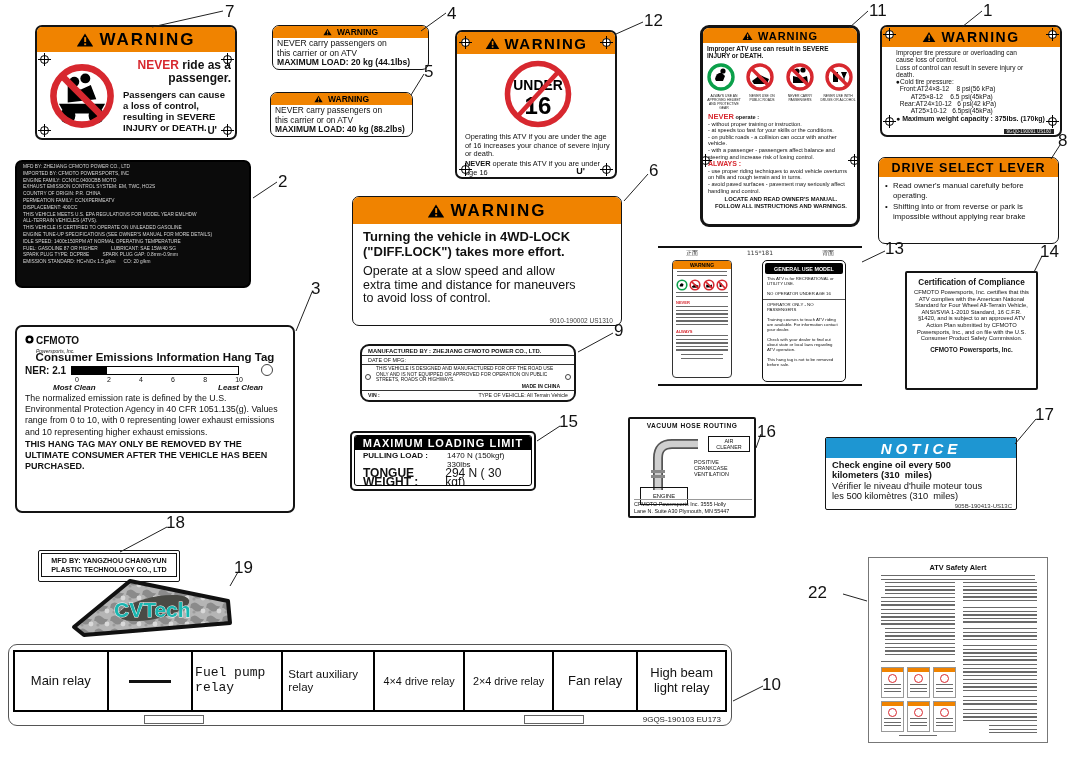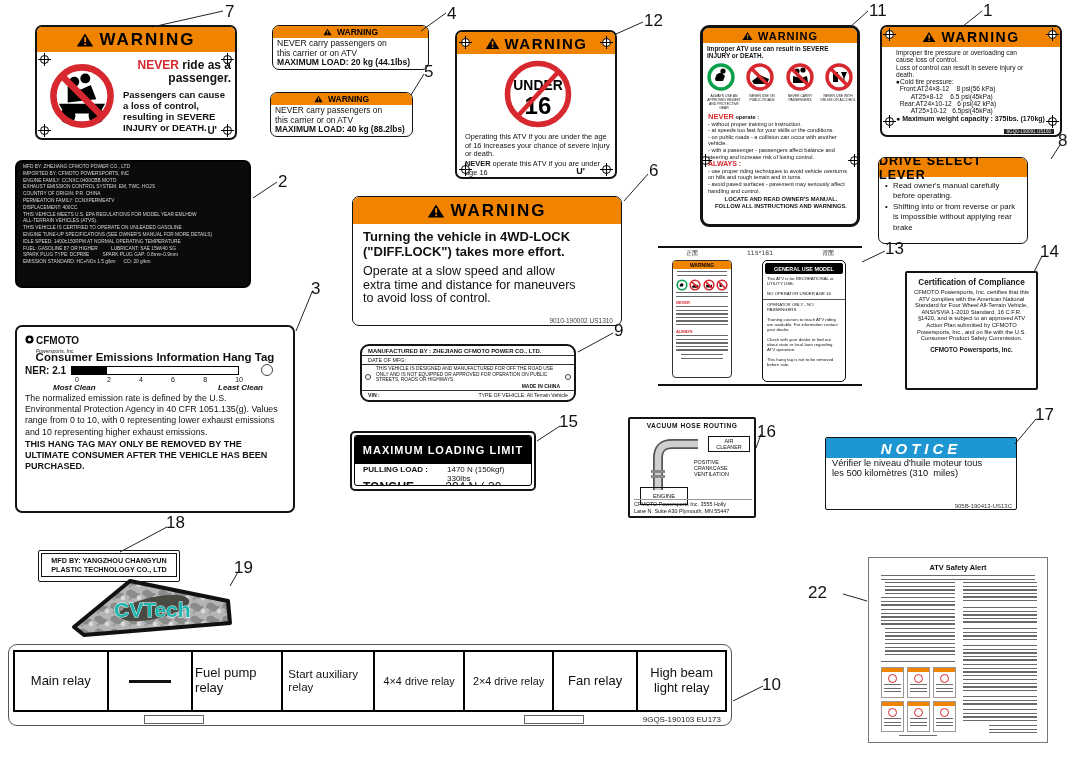"DRIVE SELECT LEVER" div.lbl { width: 150px -> 181px }
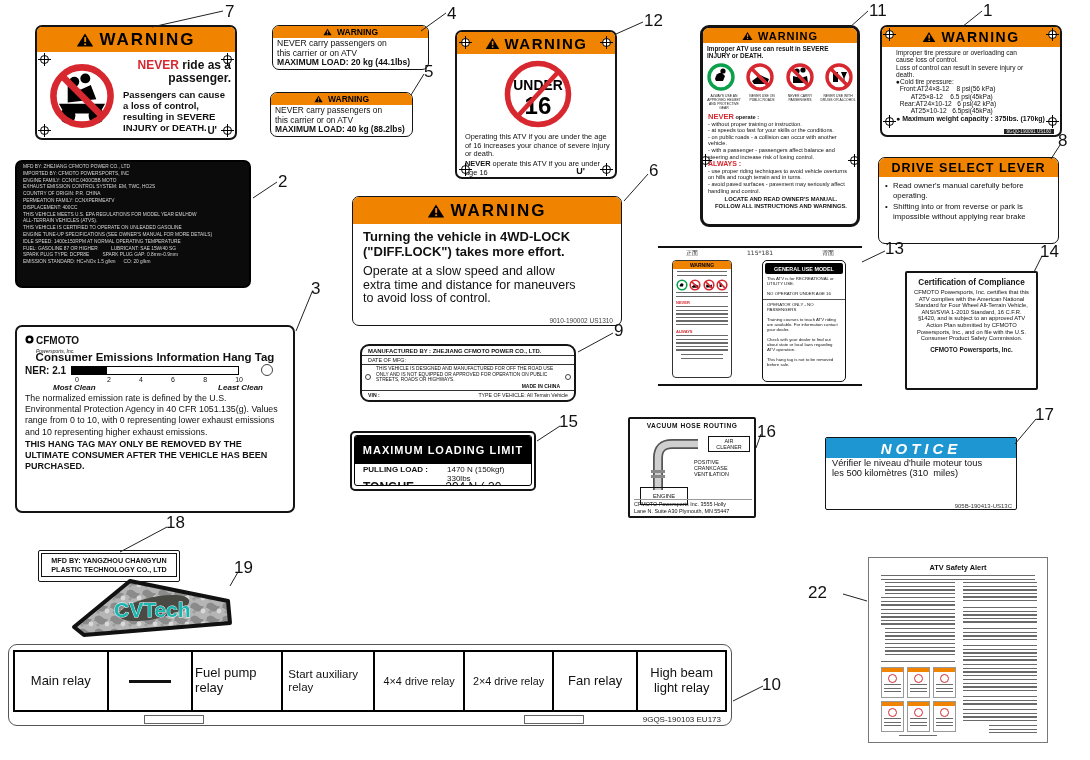"MAXIMUM LOADING LIMIT" div.bhdr { height: 28px -> 14px }
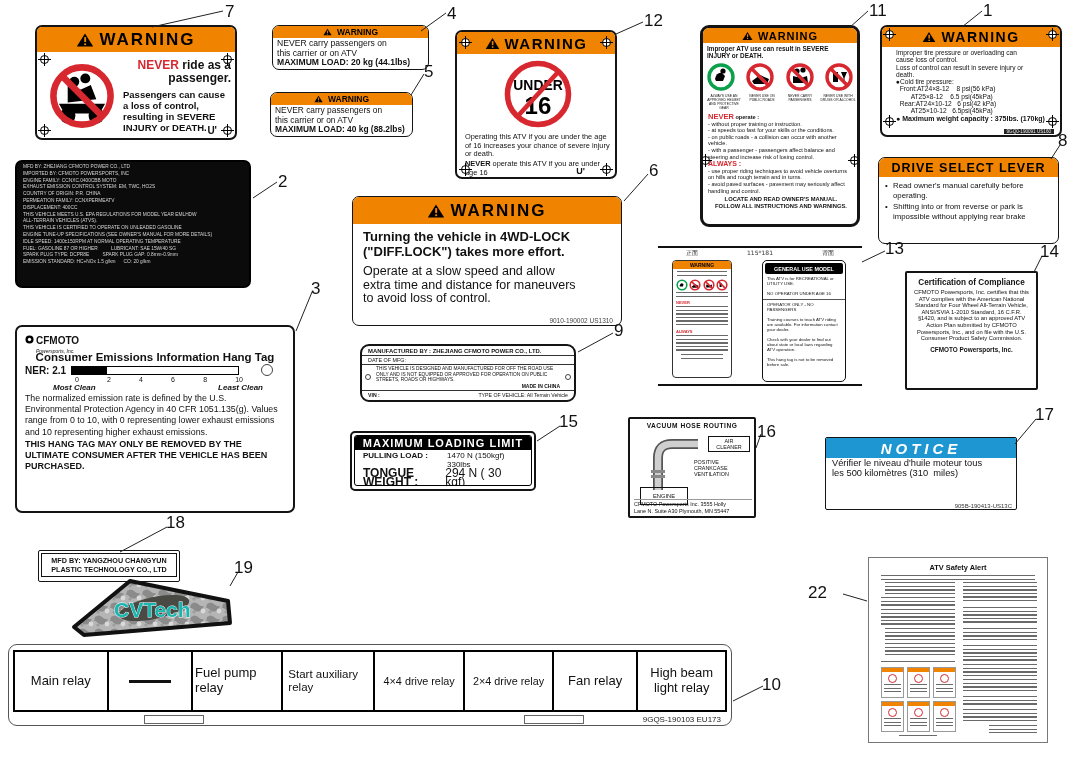"Check engine oil every 500" div.pre { html: none -> <div>Check engine oil every 500 kilometers (310 miles)</div> }
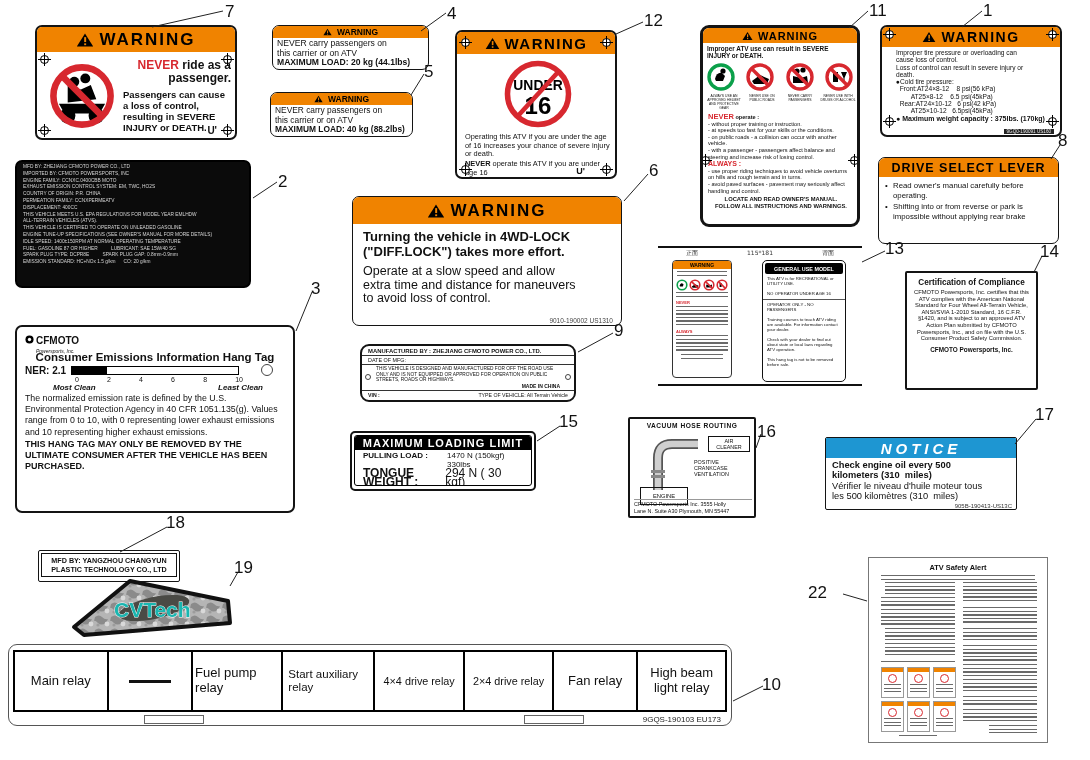"Fuel pump relay" div.cell { font-family: none -> Liberation Mono, monospace }
